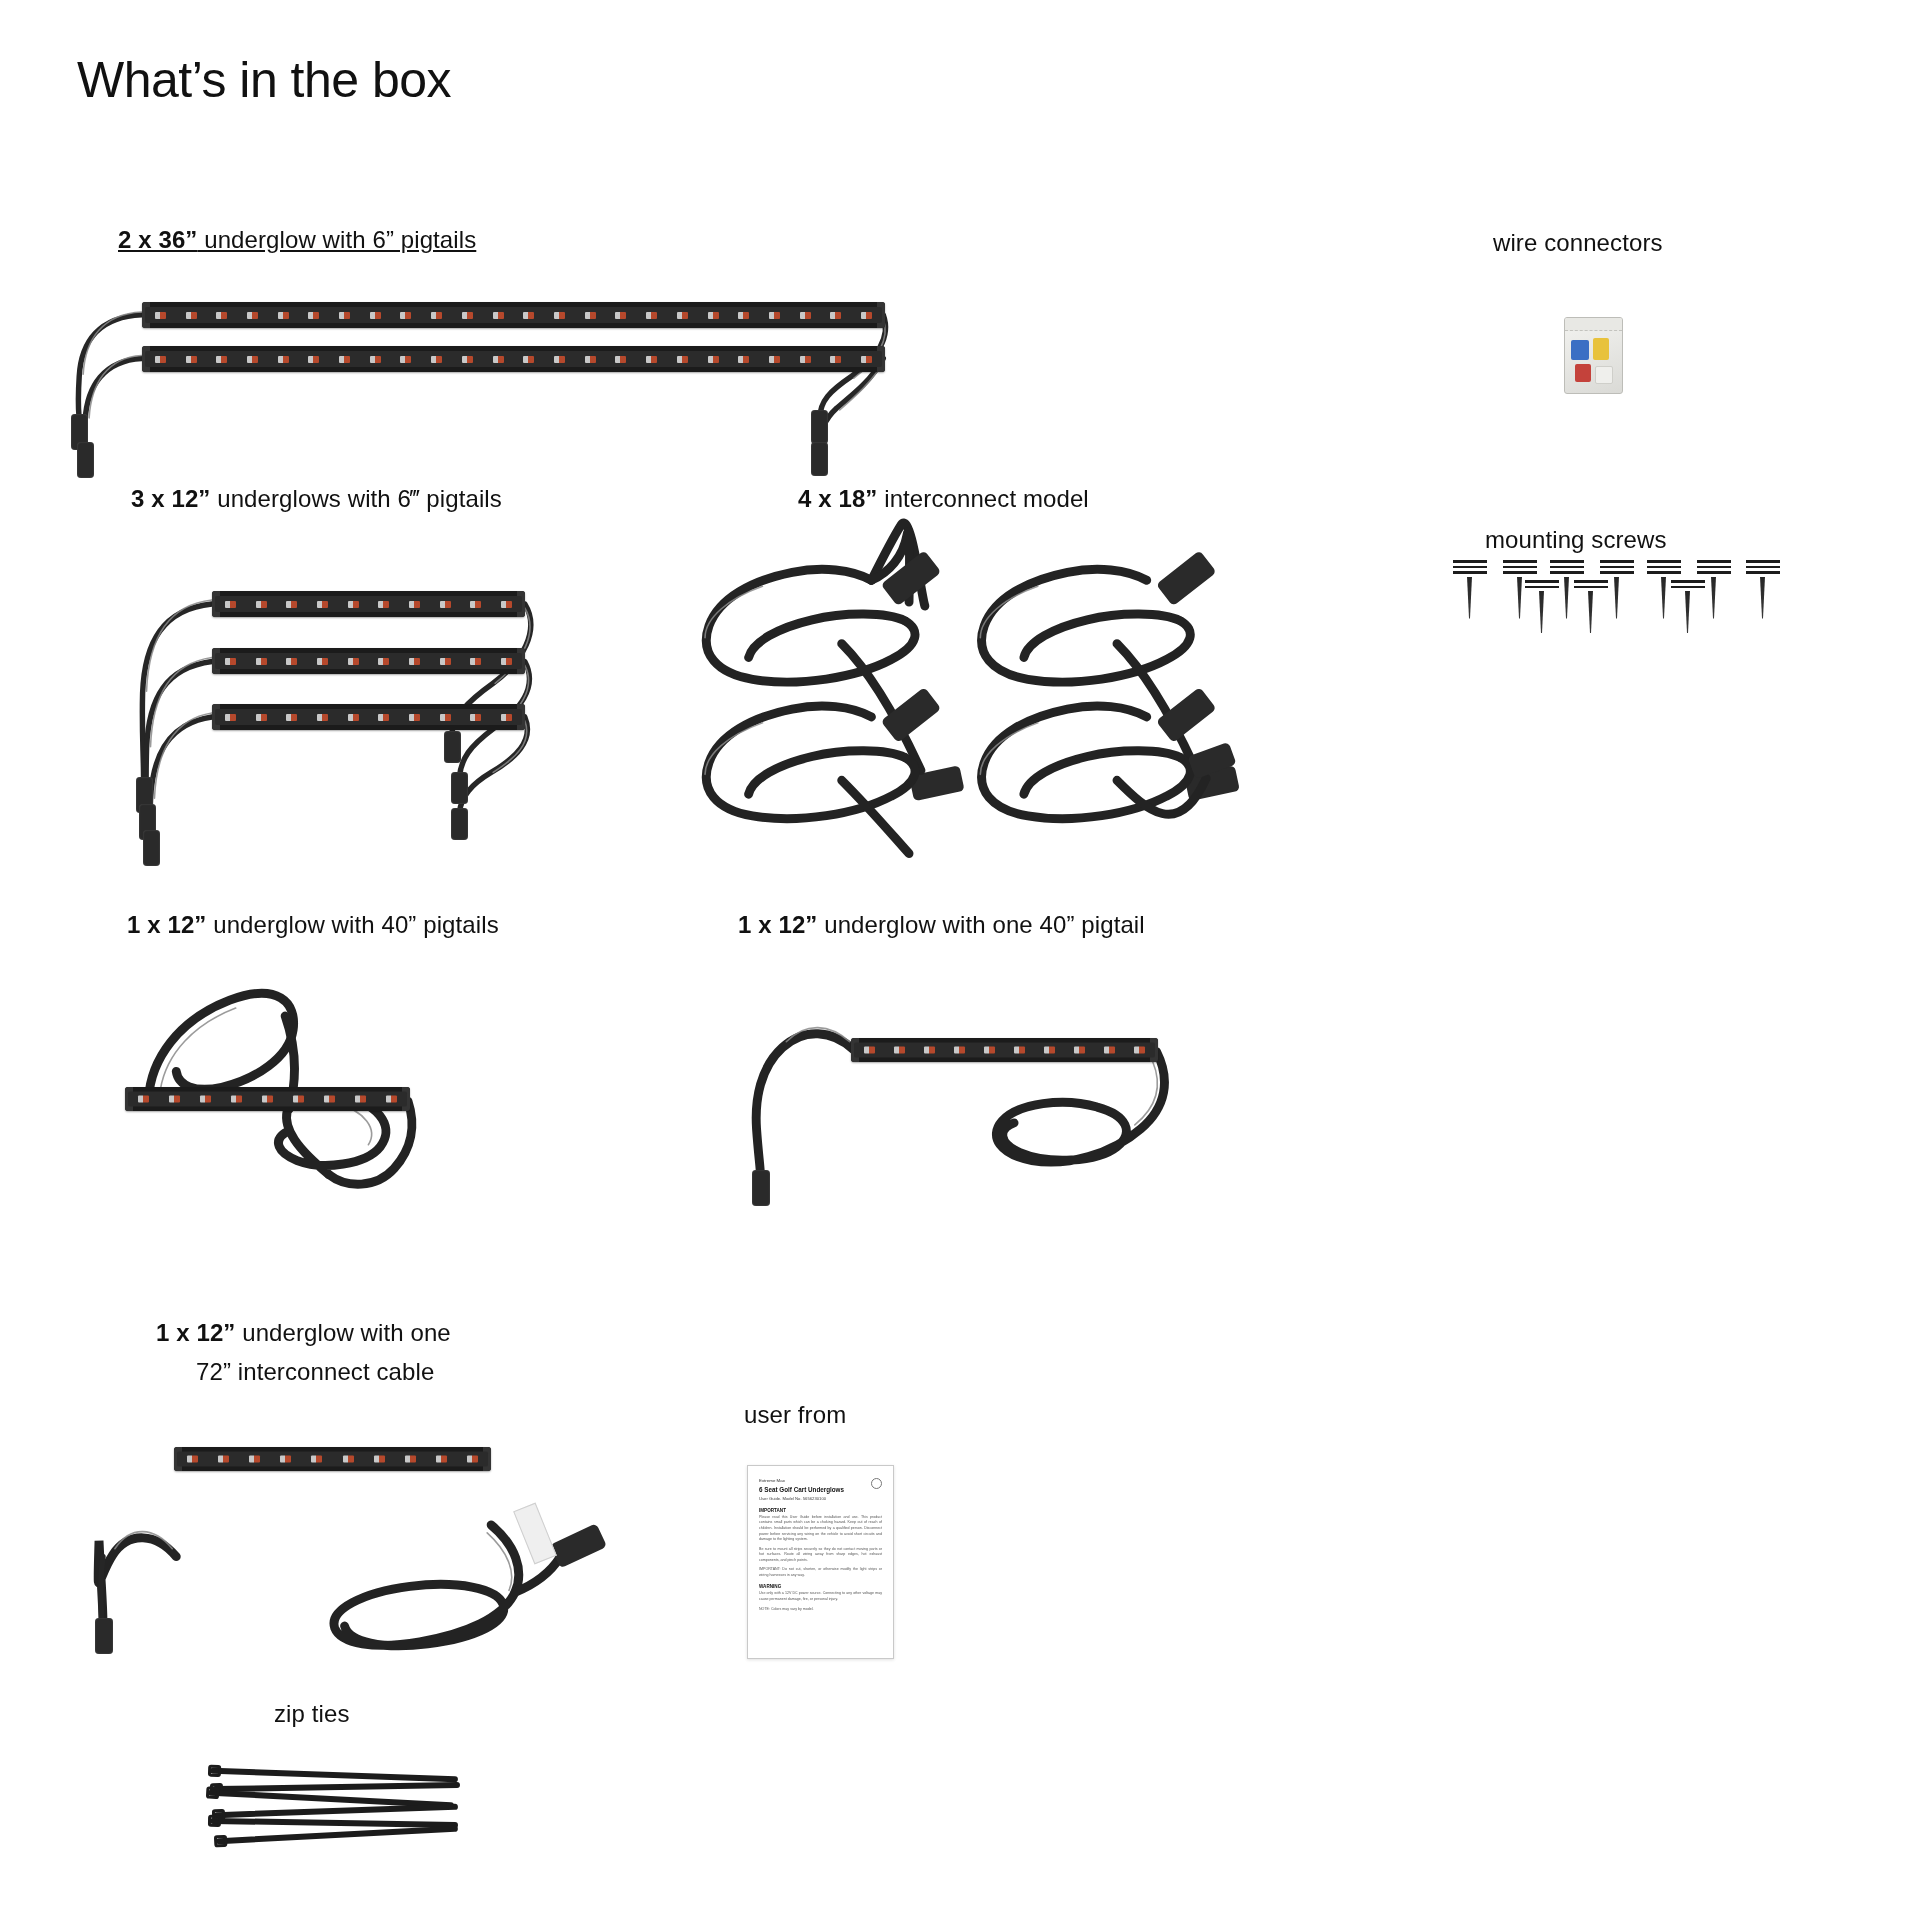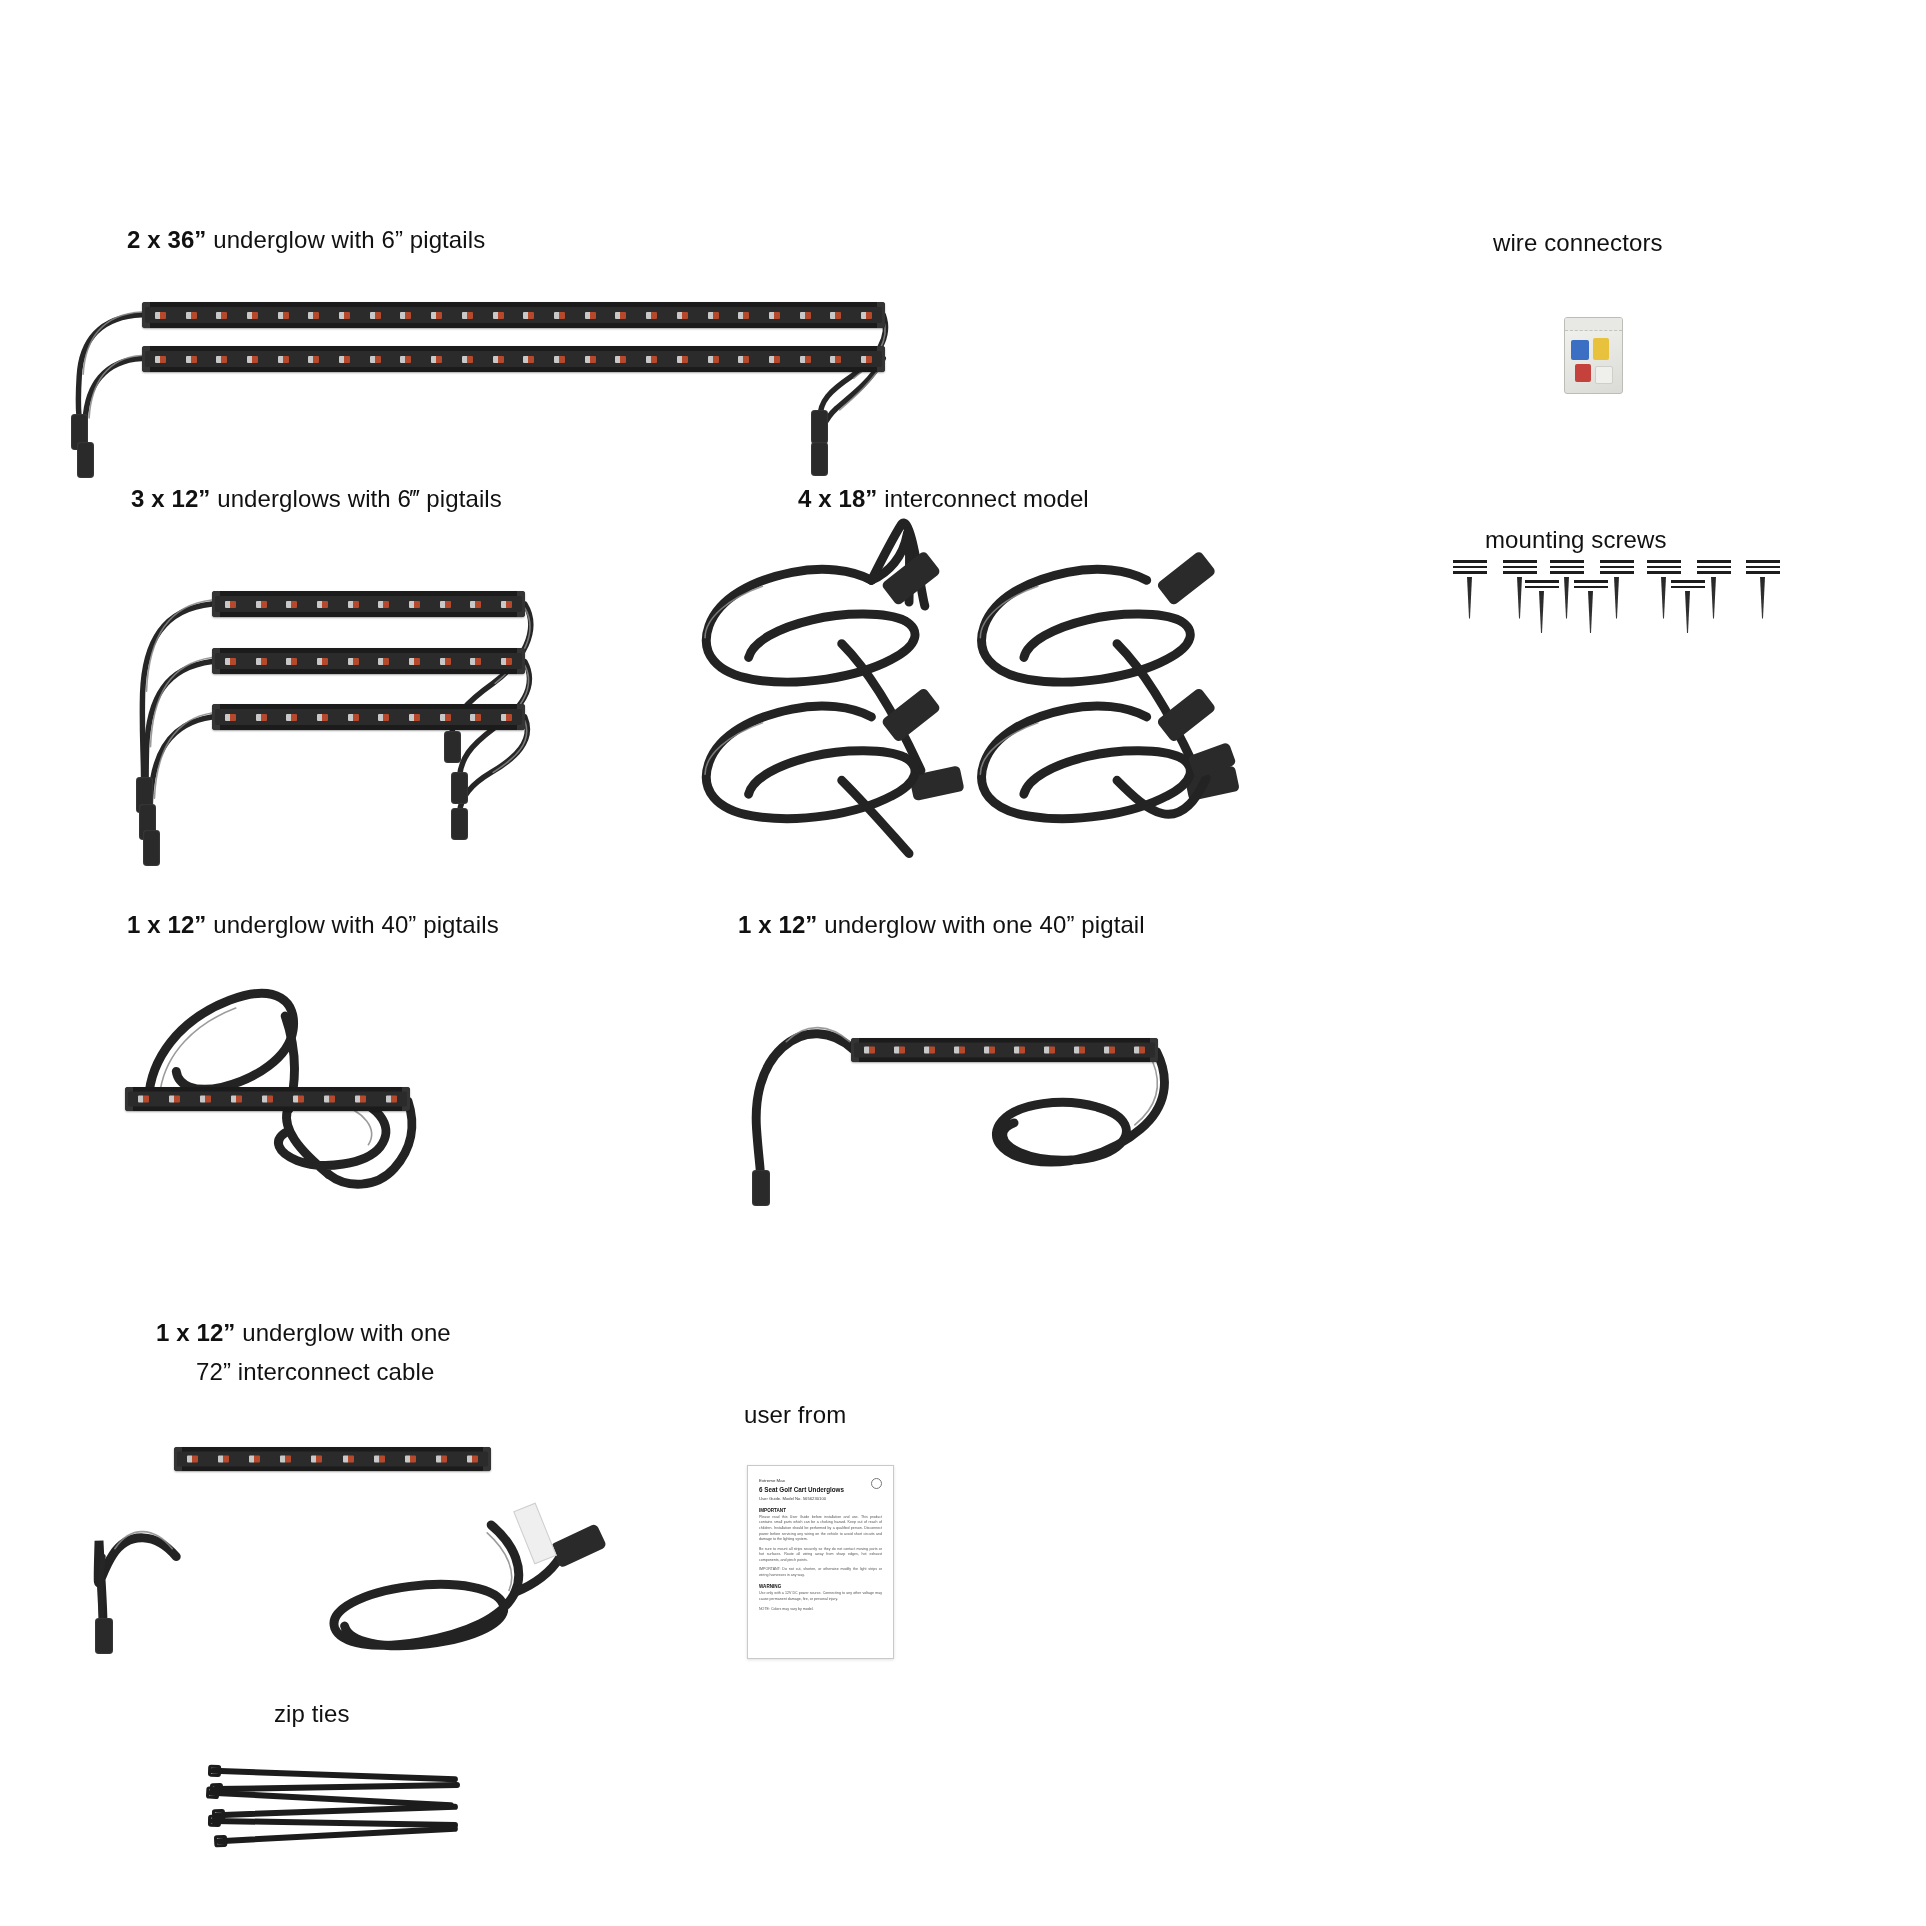"What’s in the box" div.title { html: none -> <div>What’s in the box</div> }
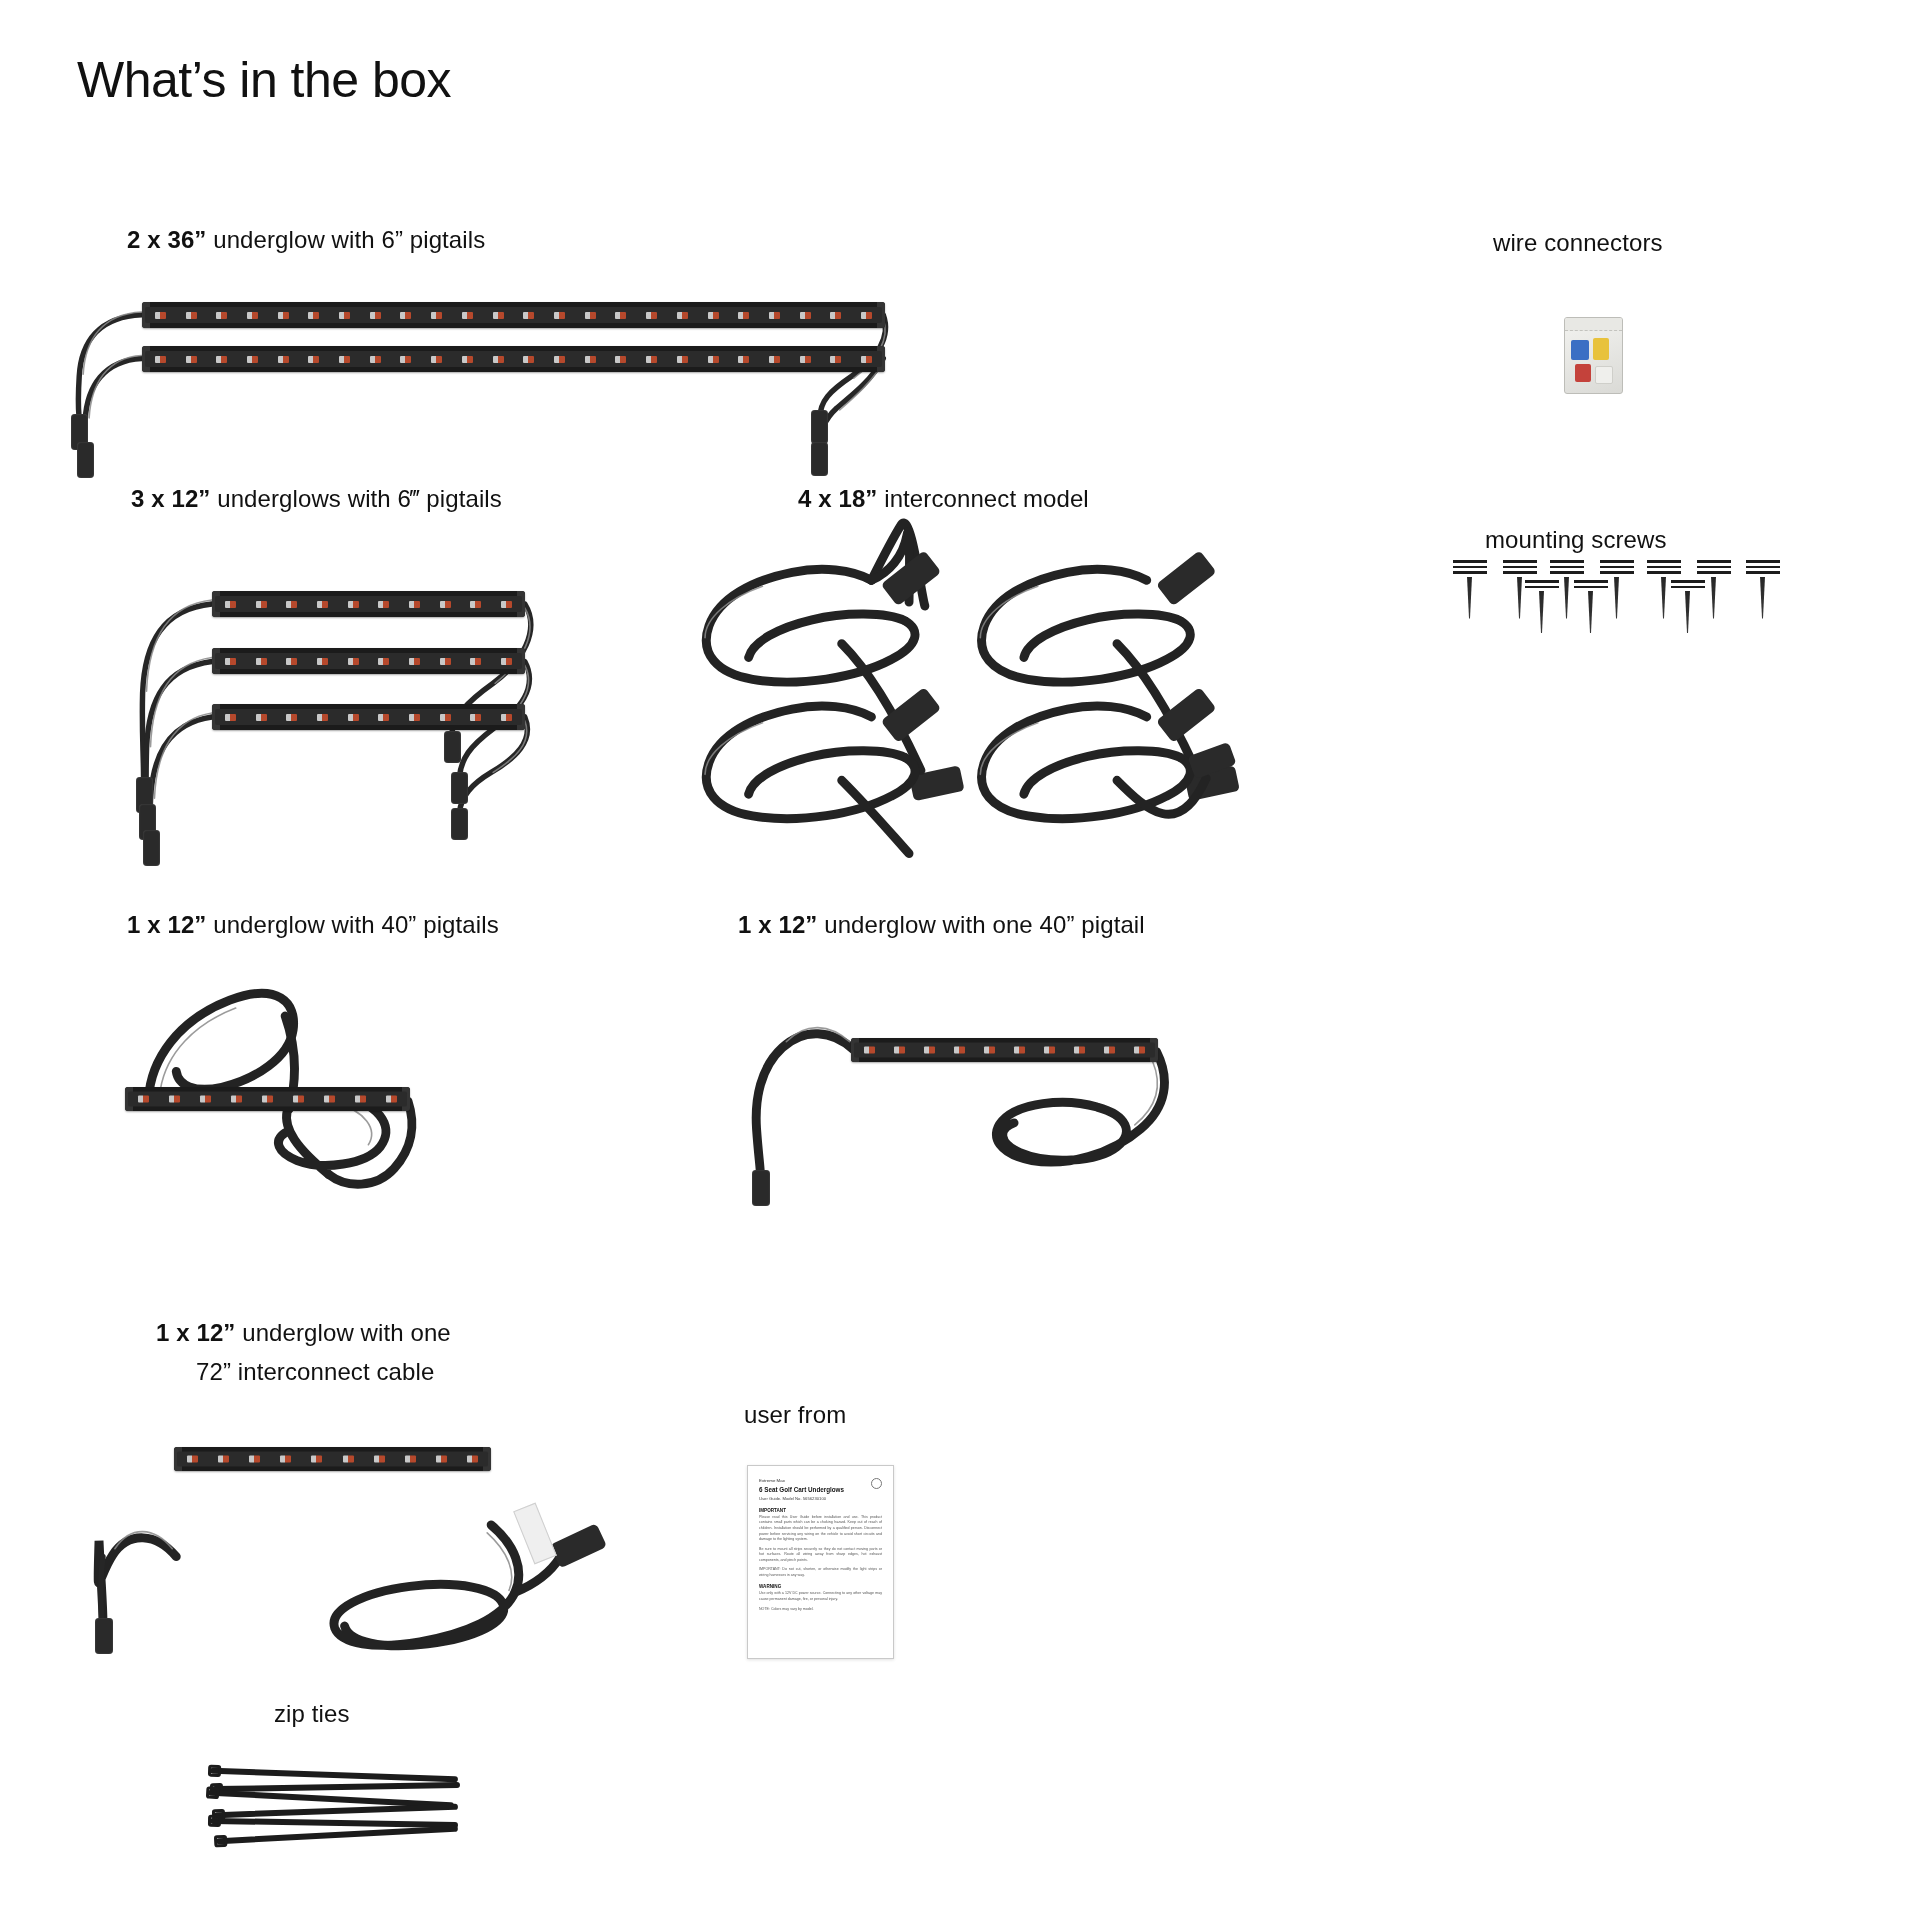"2 x 36” underglow with" div.label { left: 127px -> 118px; text-decoration: none -> underline }
